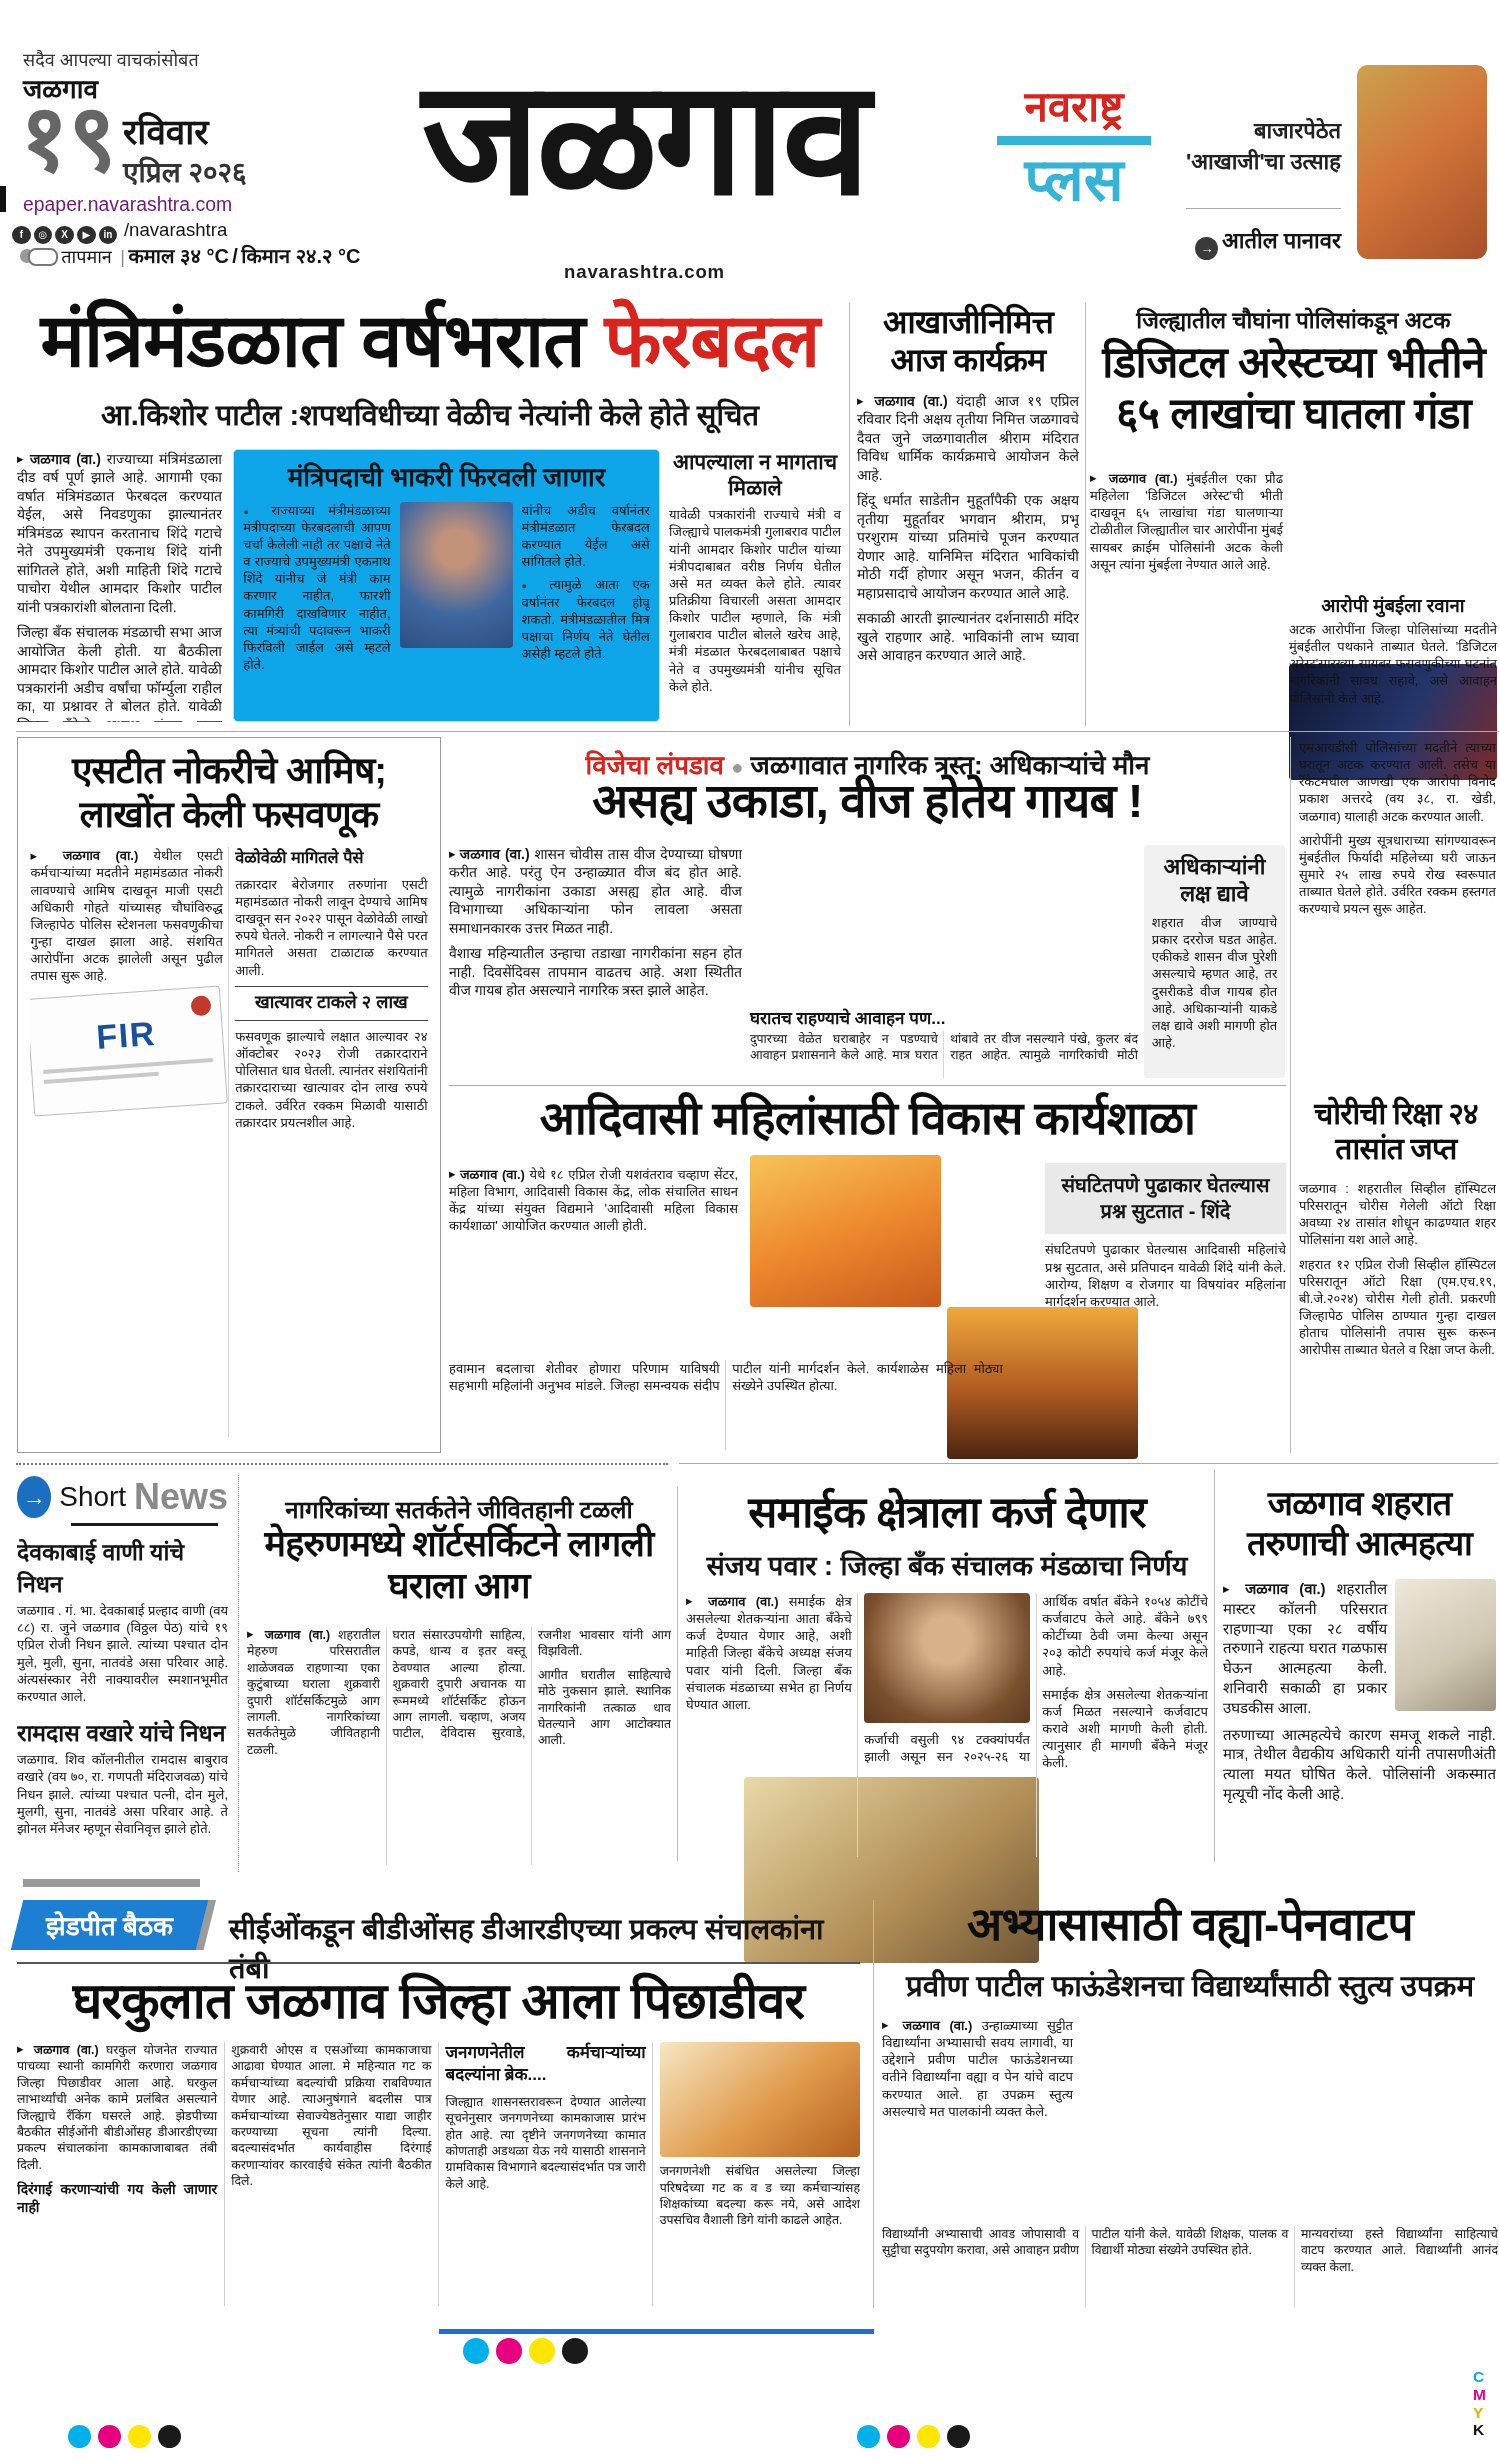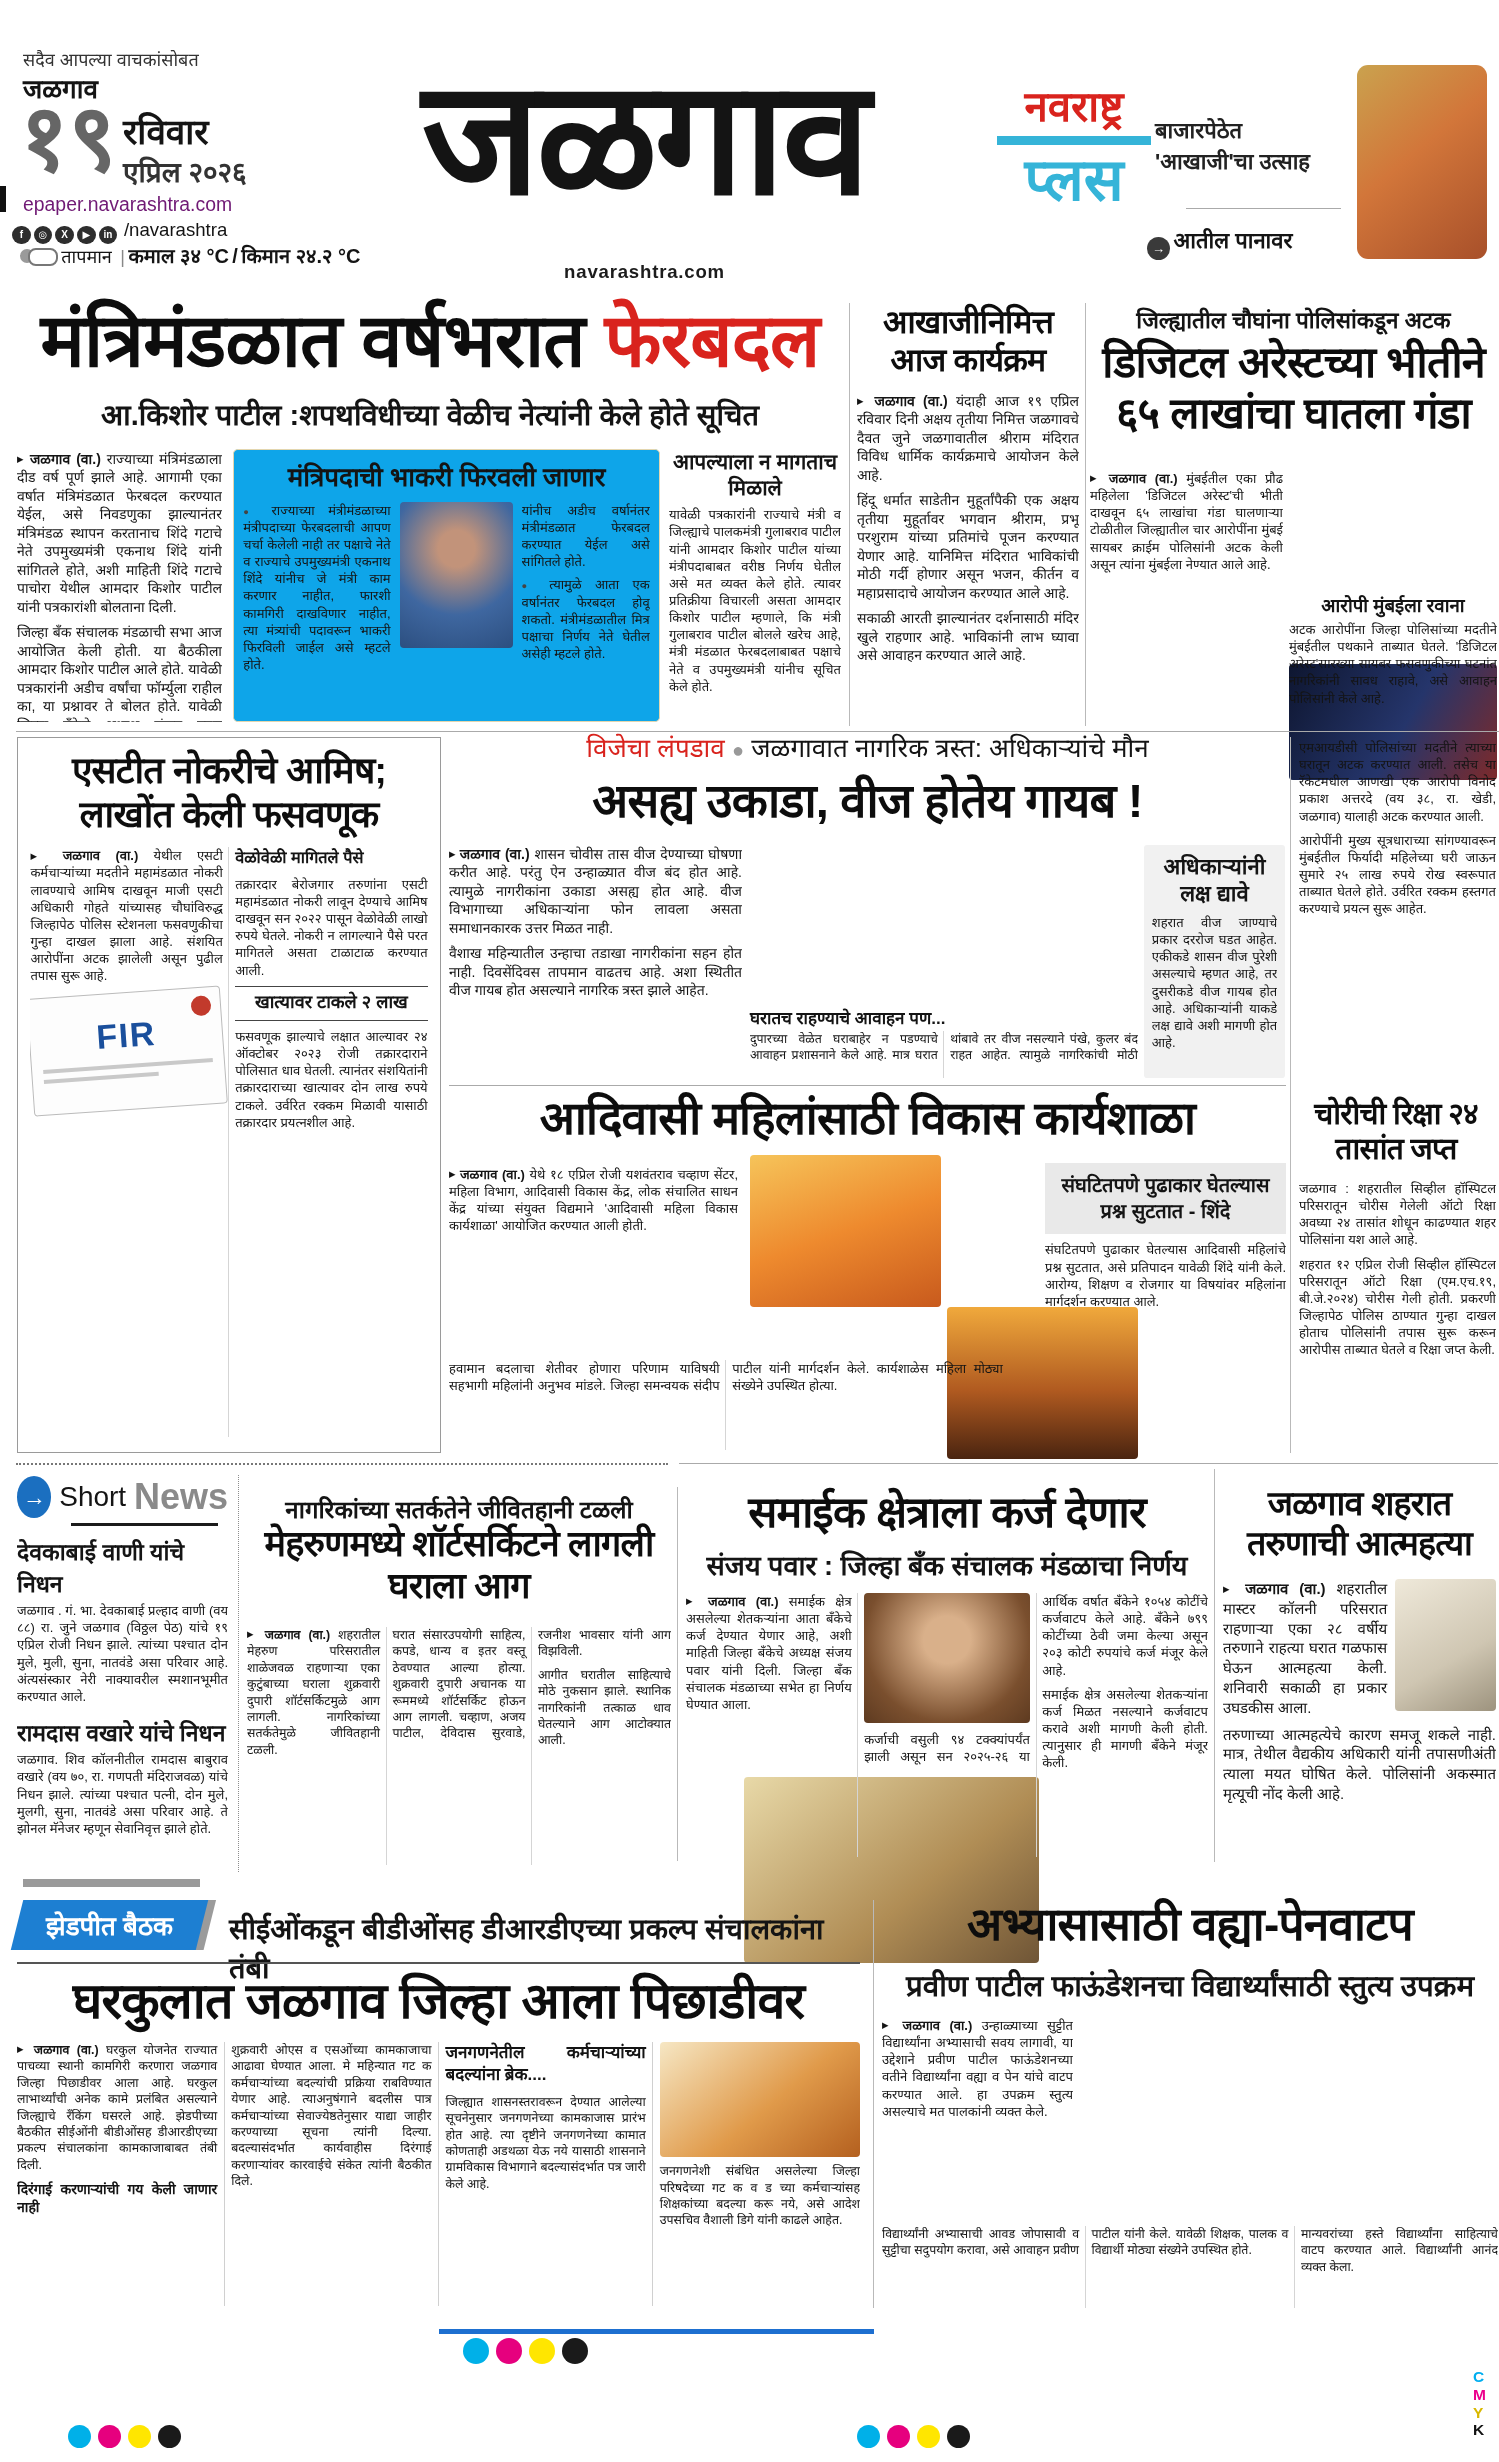"बाजारपेठेत 'आखाजी'चा उत्साह" .rt { text-align: none -> right }
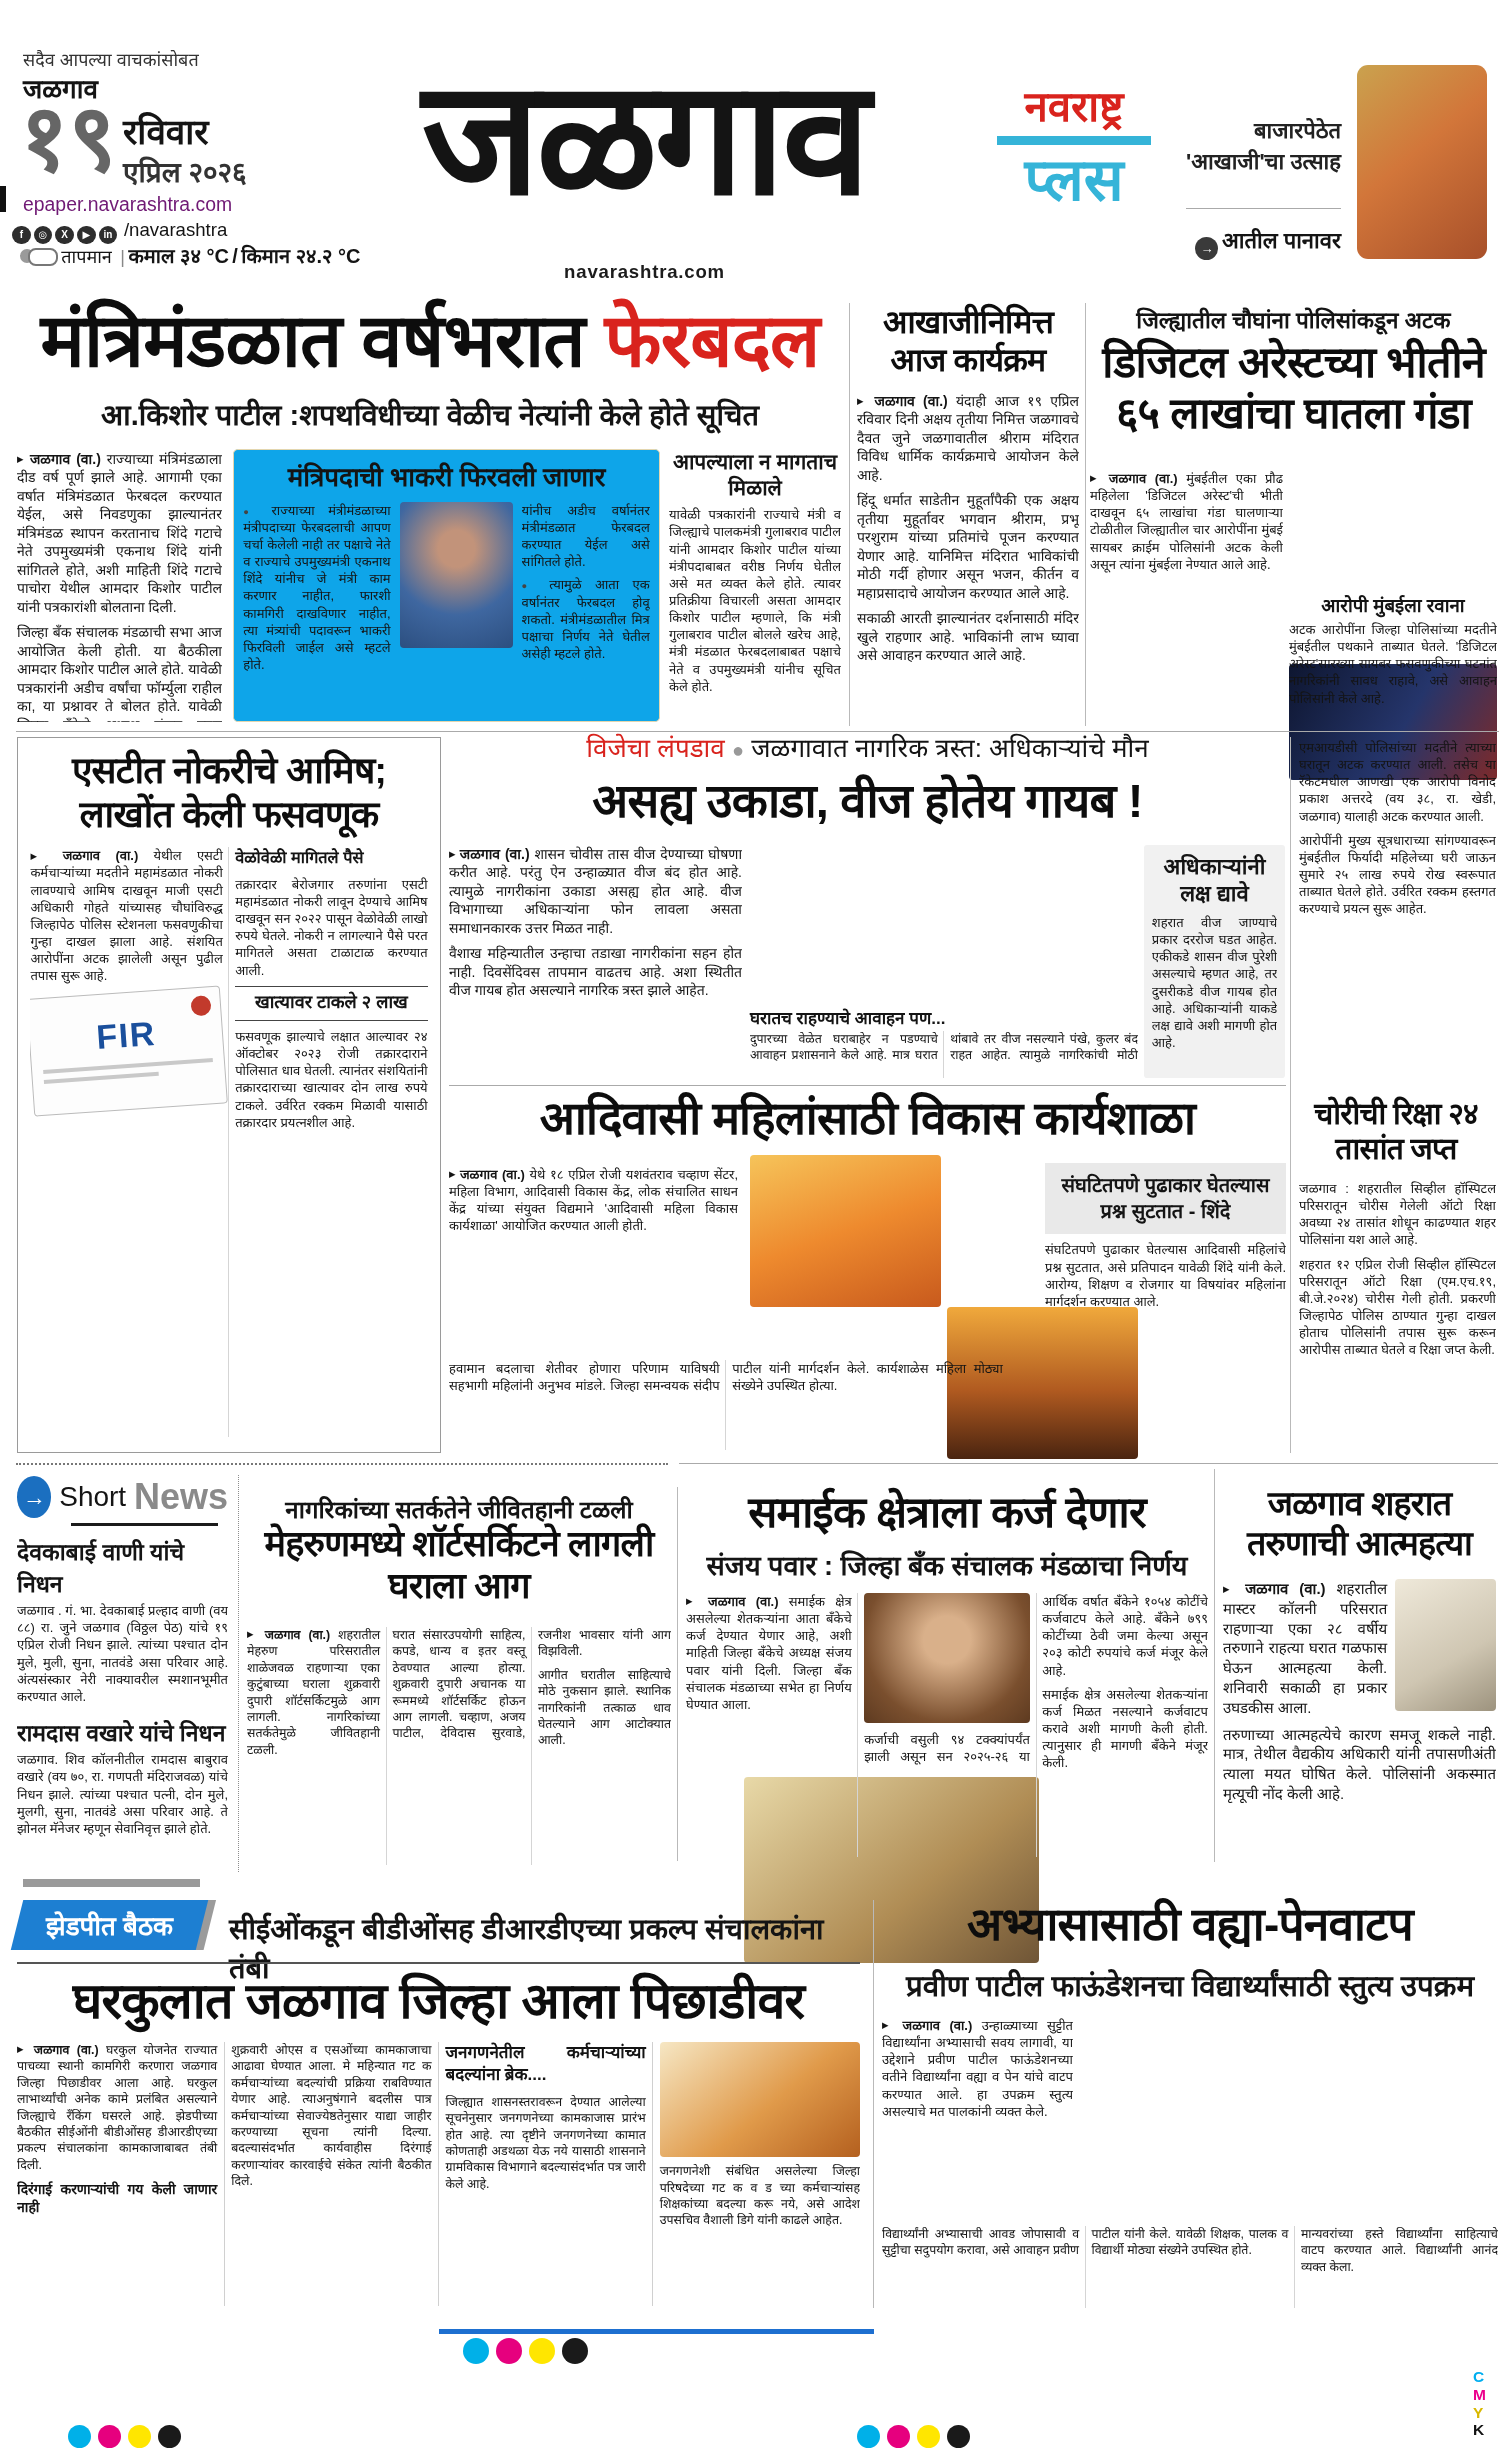"विजेचा लंपडाव ● जळगावात नागरिक" div.abs { font-weight: normal -> bold; top: 729px -> 746px }
